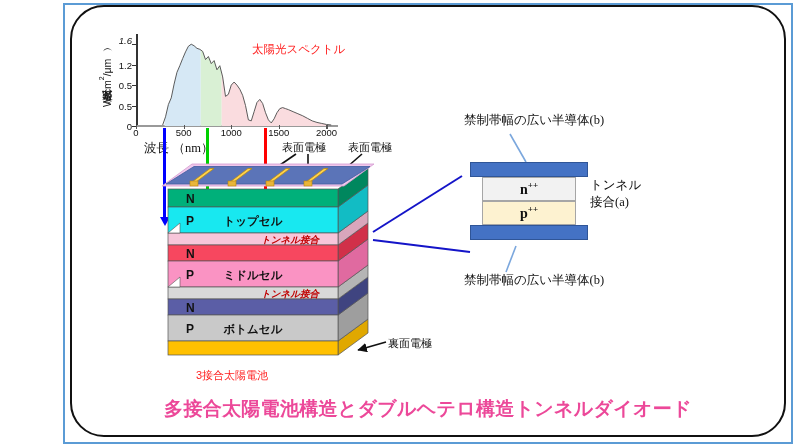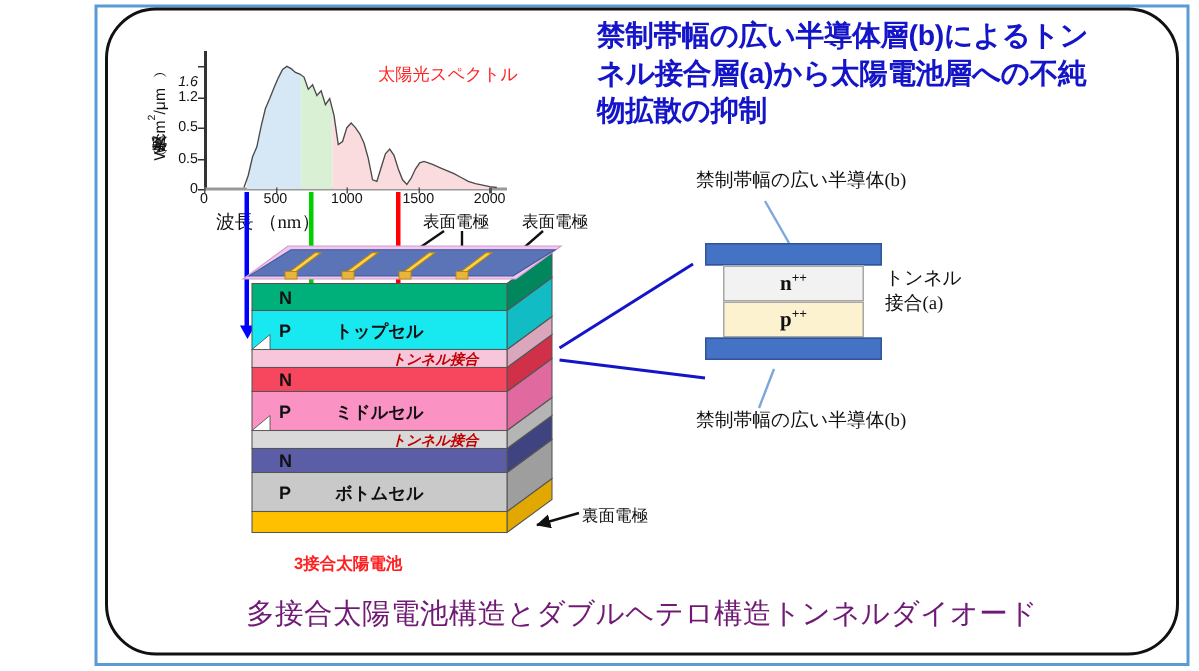"禁制帯幅の広い半導体層(b)によるトンネル接合層(a)から太陽電池層への不純物拡" div.headline { html: <div>禁制帯幅の広い半導体層(b)によるトンネル接合層(a)から太陽電池層への不純物拡散の抑制</div> -> none }
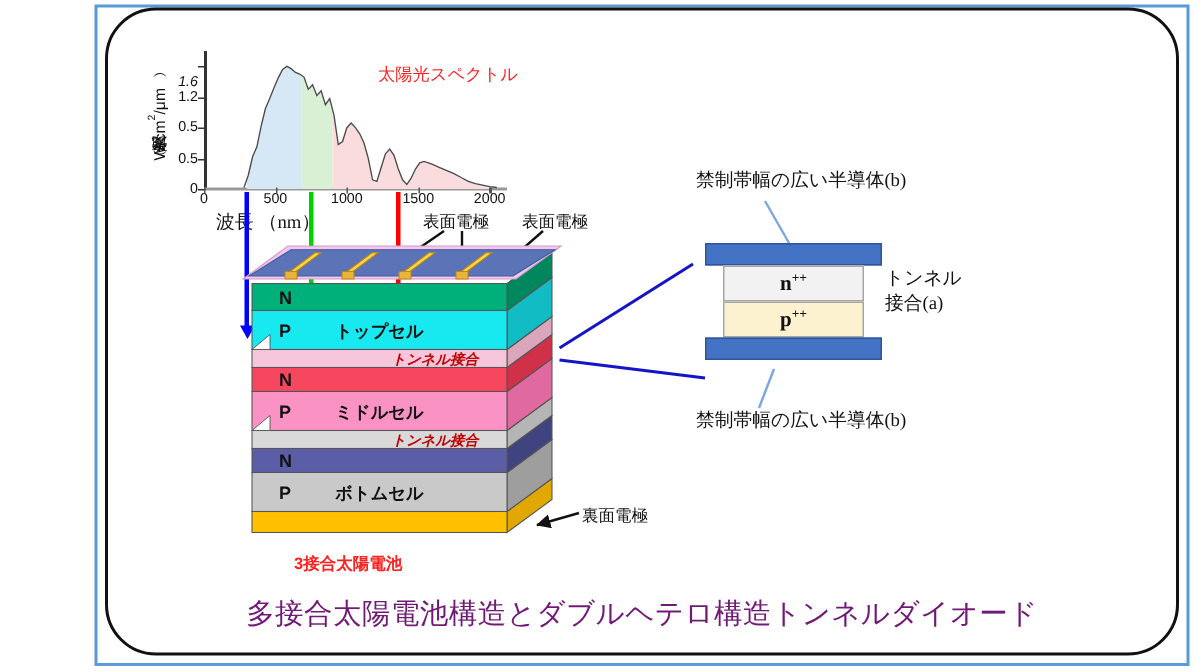"1.6" div.ytick { top: 29px -> 14px }
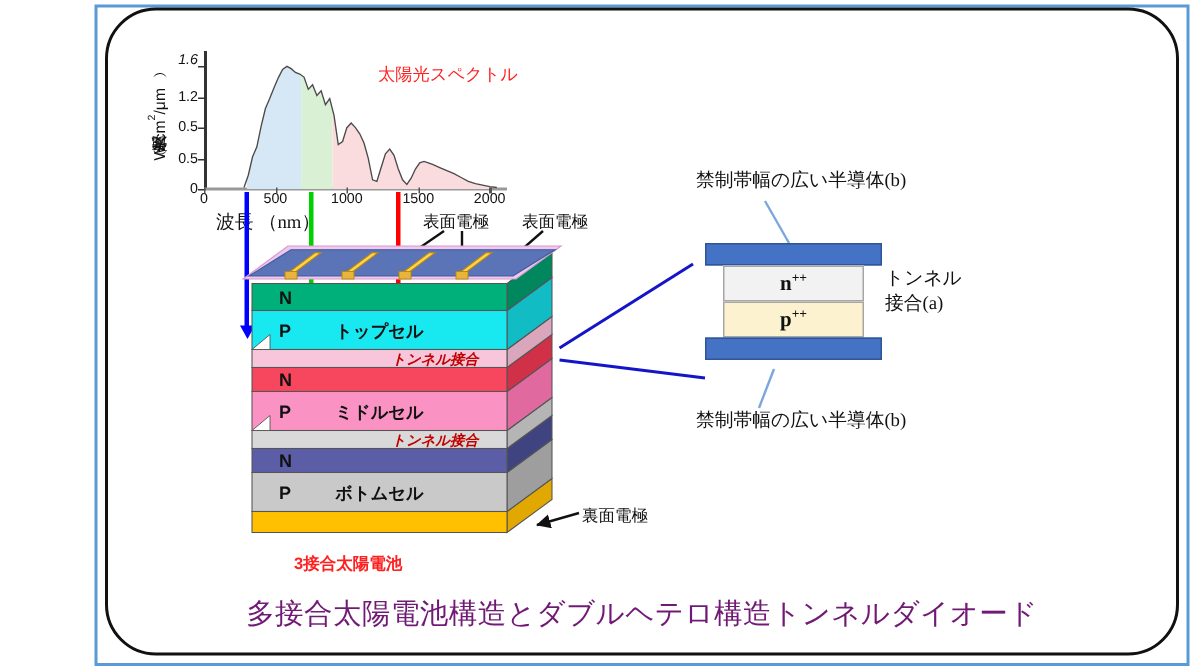"3接合太陽電池" .lbl-red { font-weight: bold -> normal }
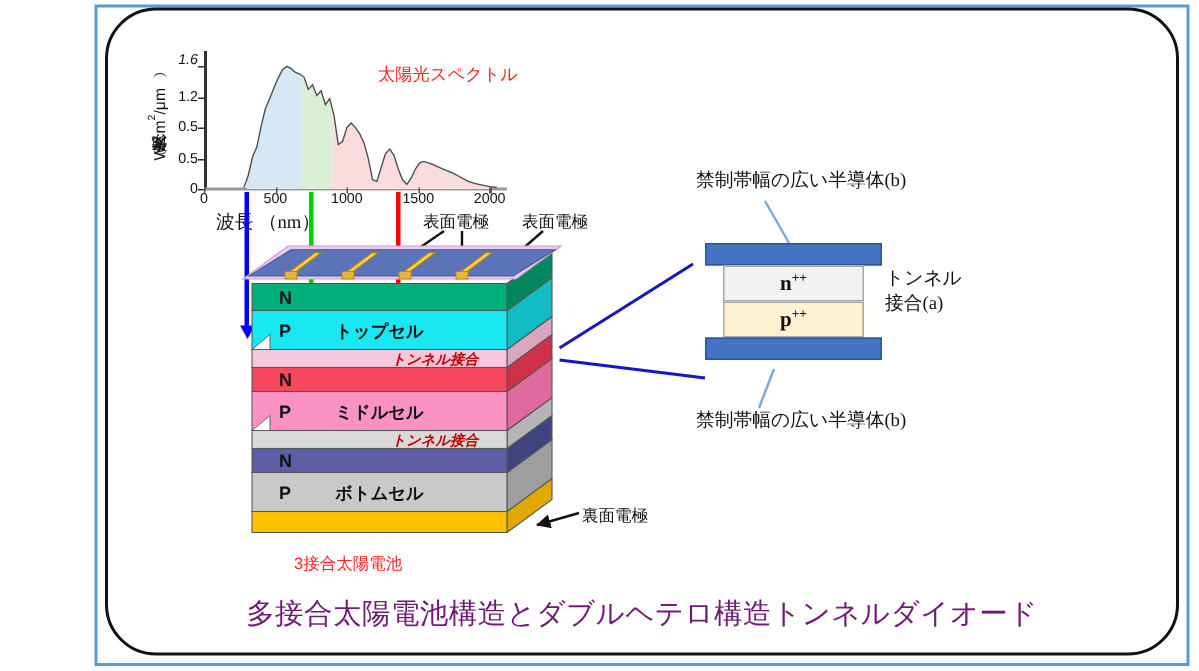"多接合太陽電池構造とダブルヘテロ構造トンネルダイオード" .caption { color: #701a75 -> #ec4899; font-weight: normal -> bold }
